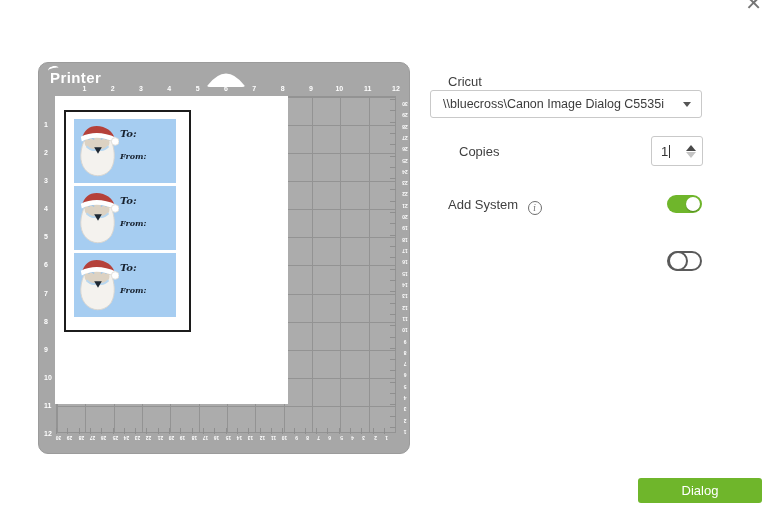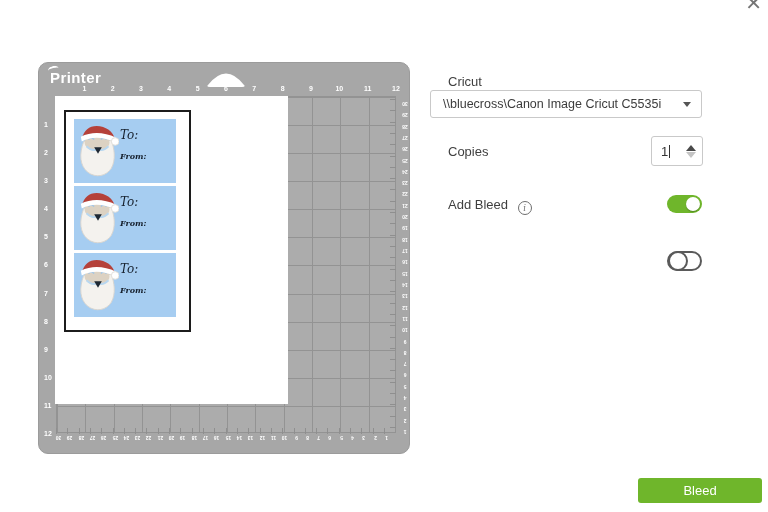"\\bluecross\Canon Image Cricut C5535i" span.printer-value { text: Cricut -> Dialog }
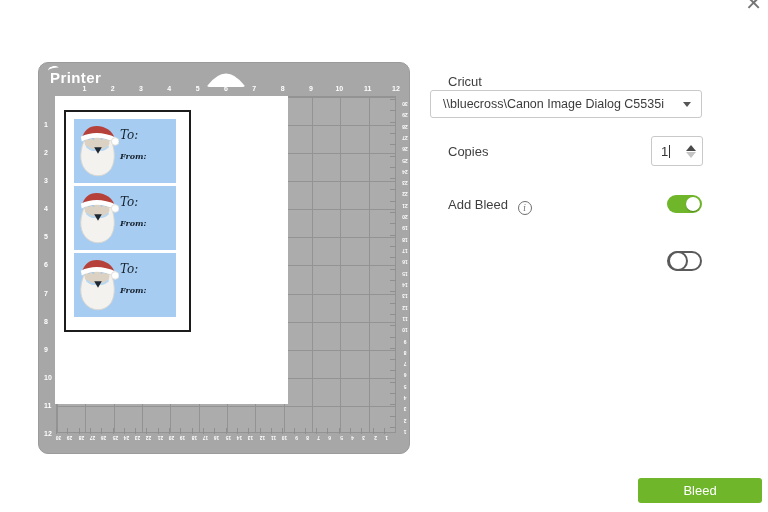"To:" .tag .to-label { font-size: 12px -> 10px; font-weight: normal -> bold }
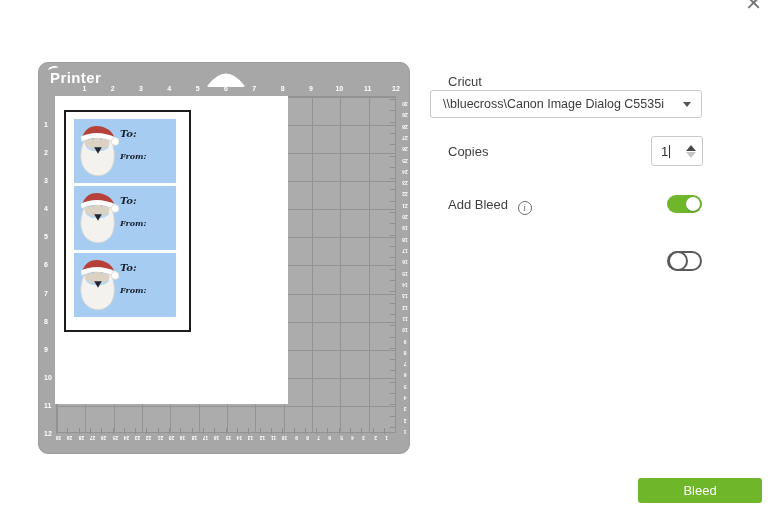"Copies" .copies-label { margin-left: none -> 11px }
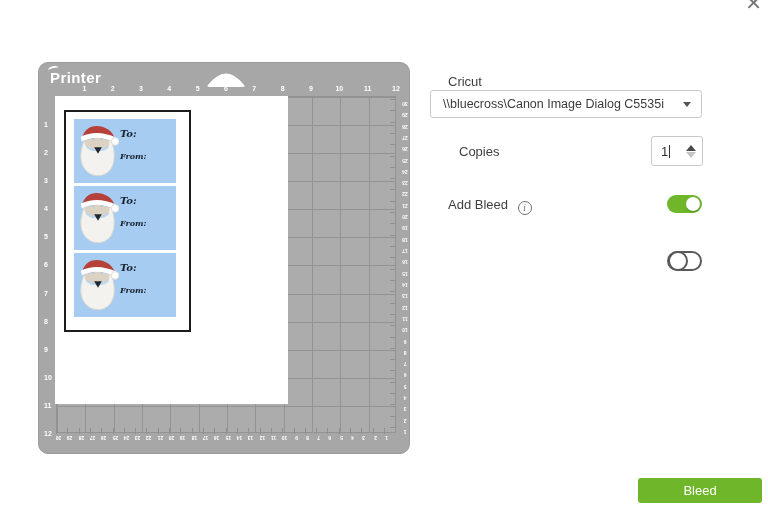"Add Bleed" span { text: Bleed -> System }
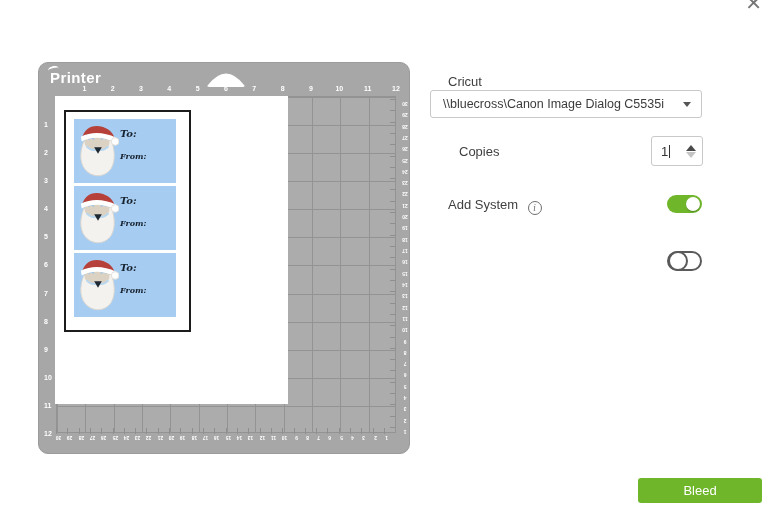"Bleed" button.print-btn { text: Bleed -> Dialog }
